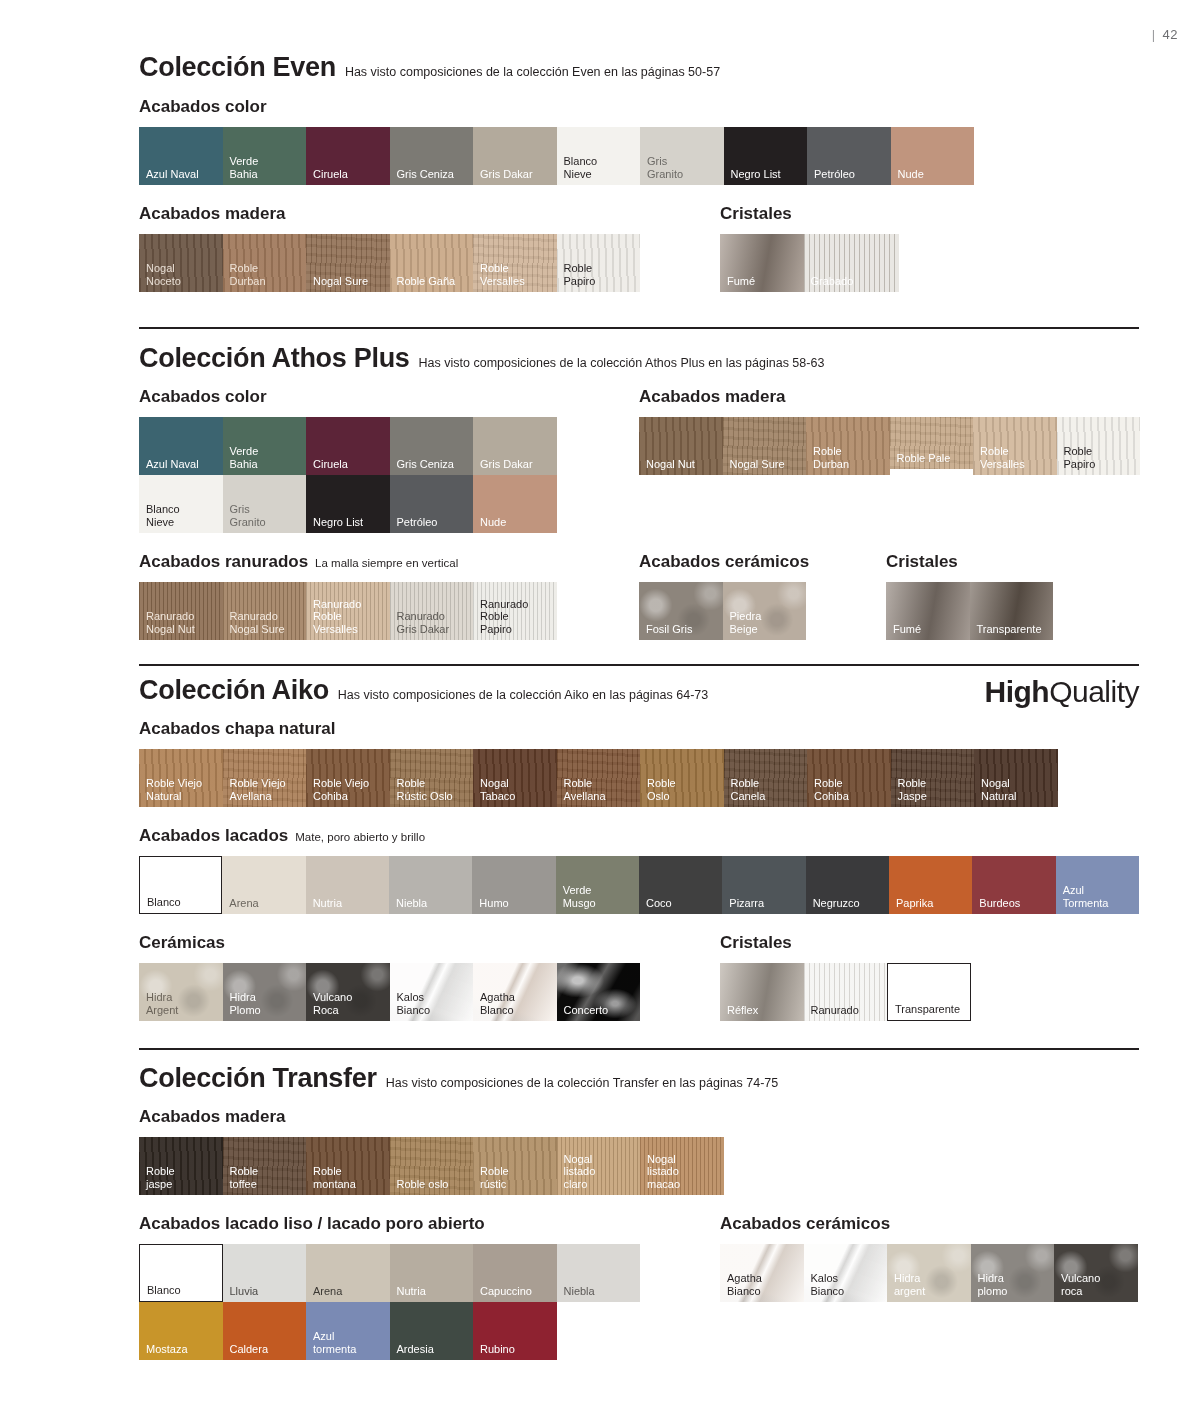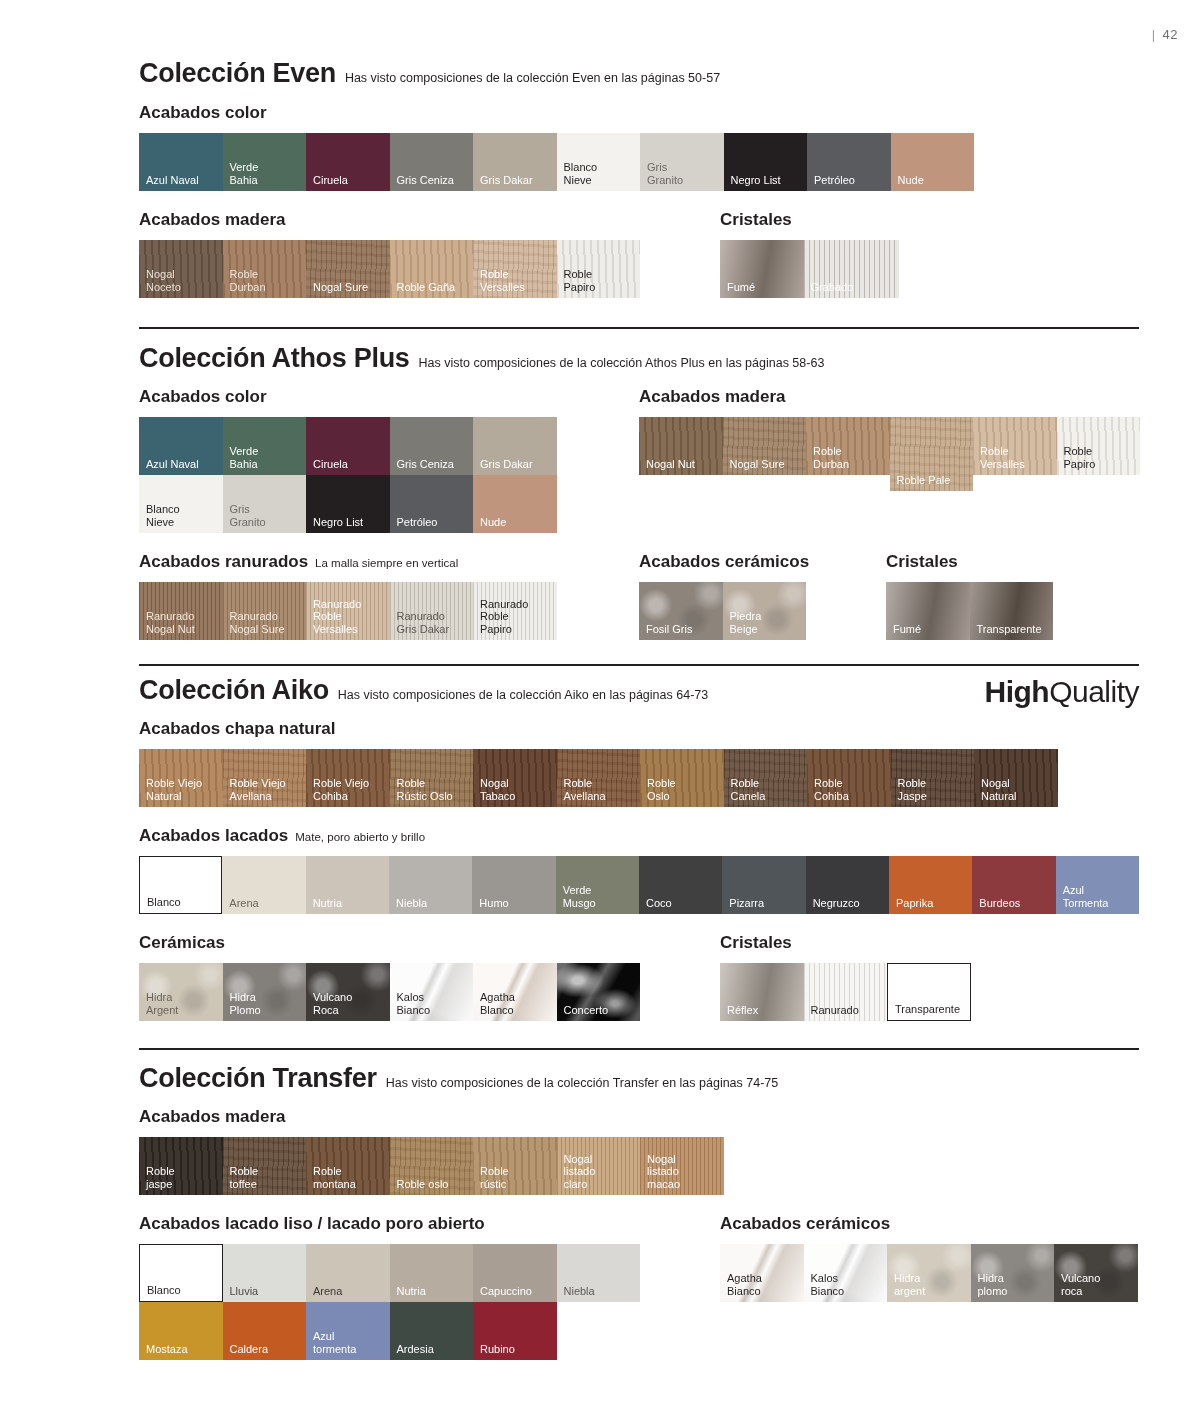"Colección Even Has visto composiciones" div.section { top: 58px -> 52px }
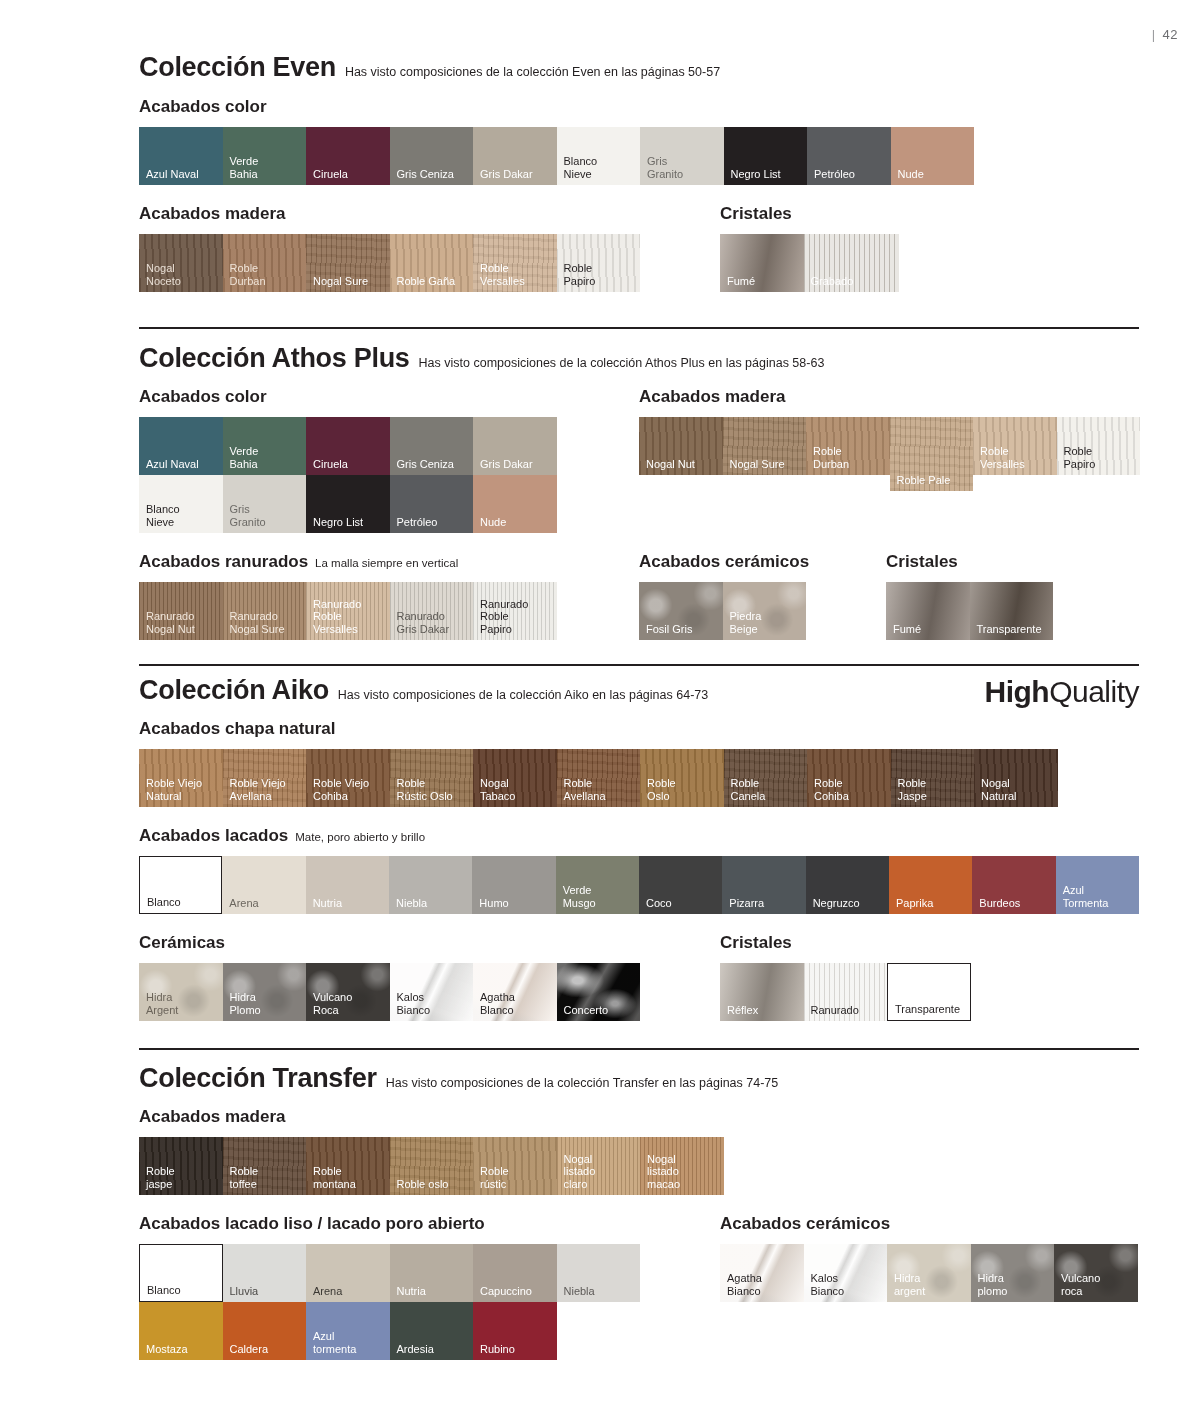"Roble Pale" div.sw { height: 74px -> 52px }
